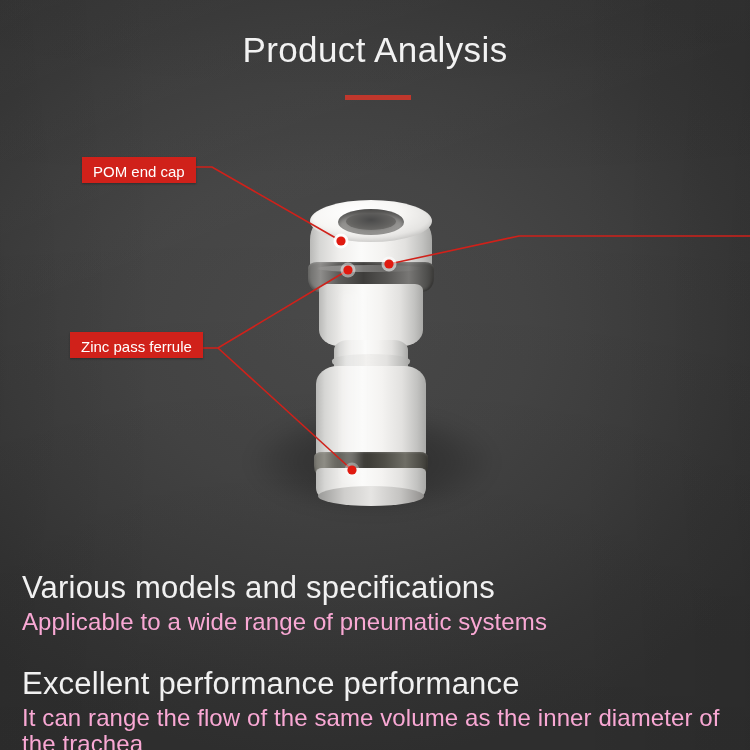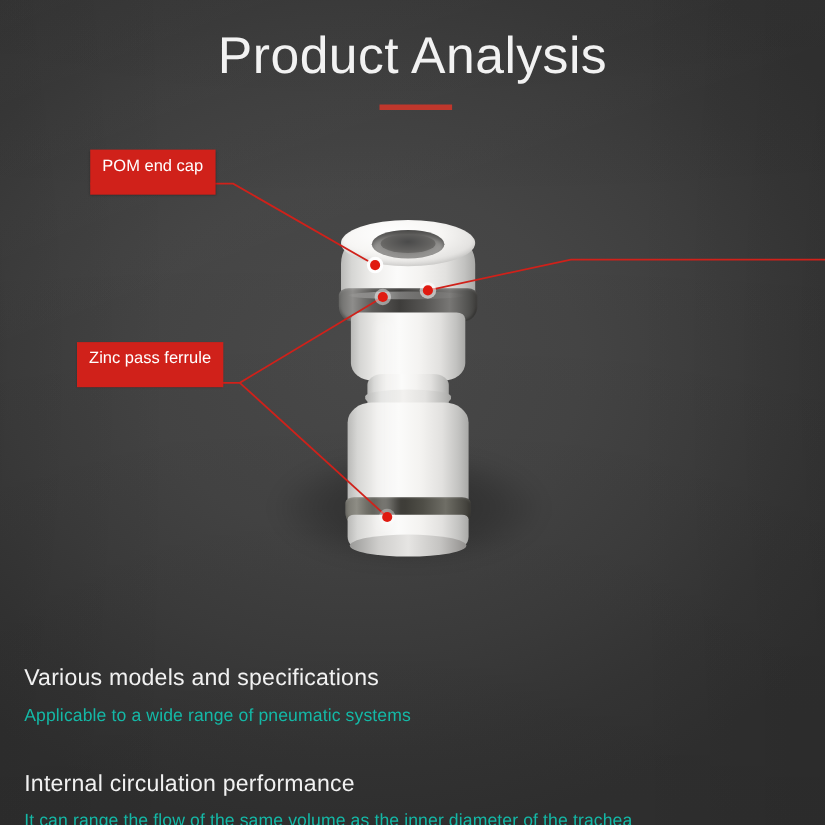"Product Analysis" .title { font-size: 47px -> 35px }
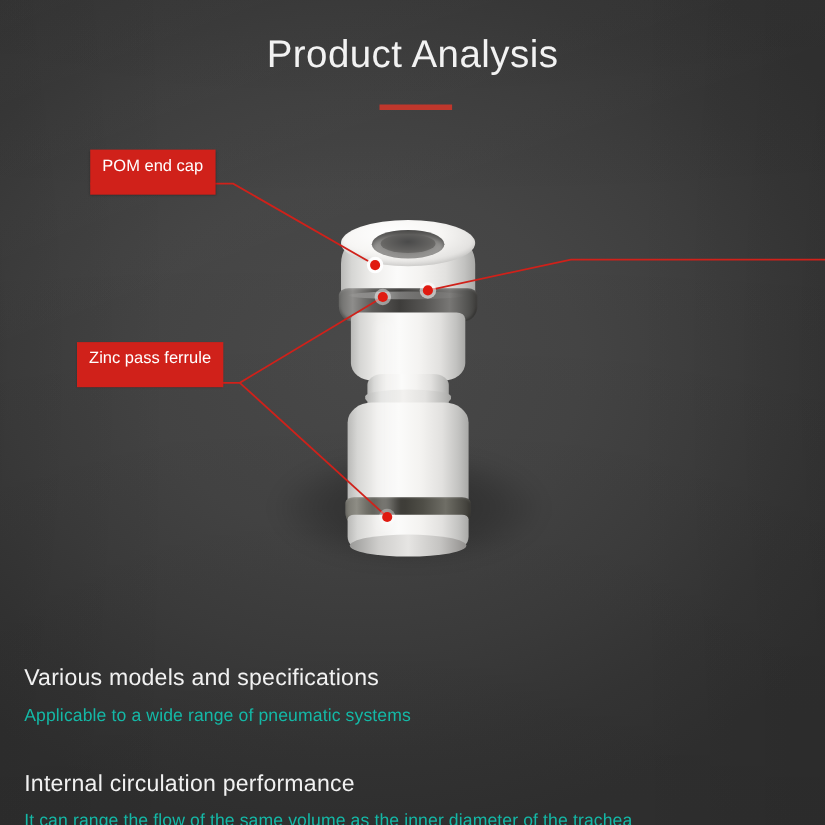"POM end cap" .badge { height: 41px -> 26px; margin-top: none -> 21px }
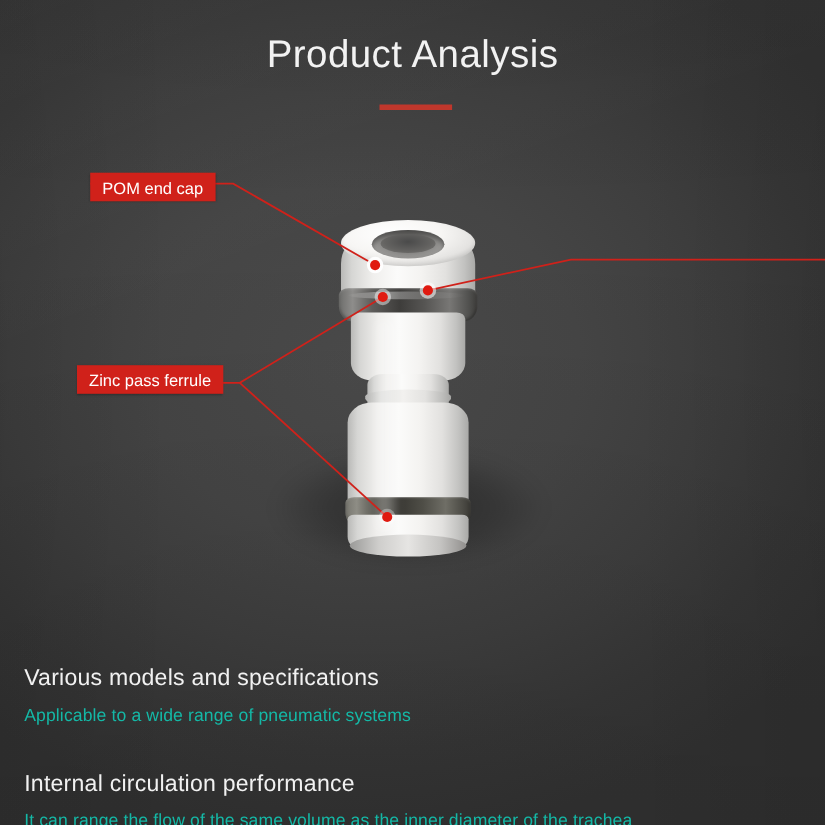"Various models and specifications" .feature-title { font-size: 21px -> 31px; margin-top: 29px -> none }
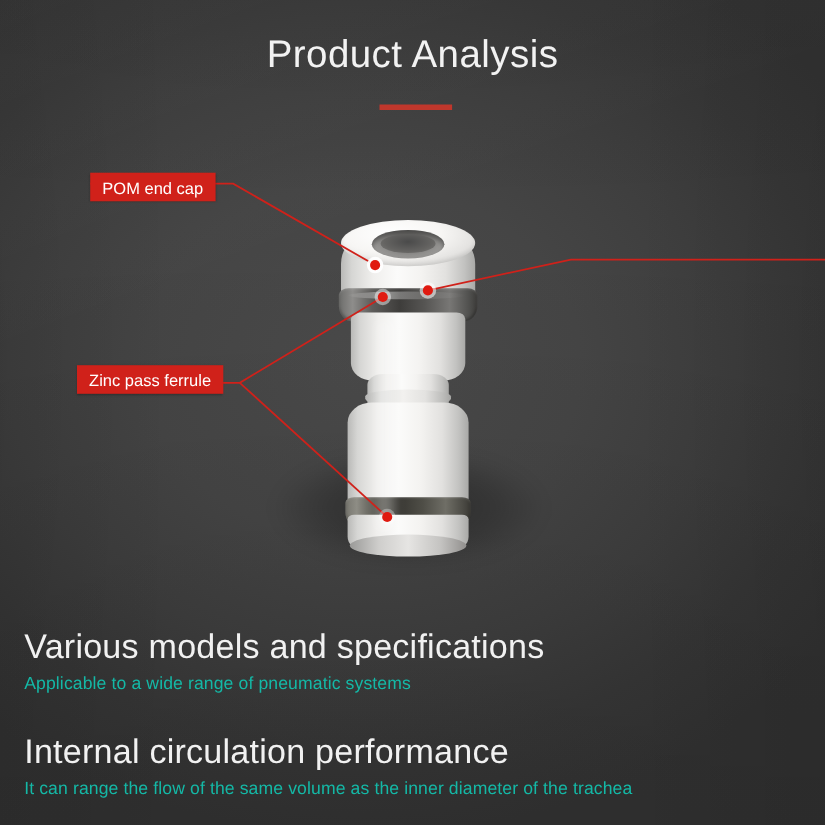"Applicable to a wide range" .feature-sub { color: #14b8a6 -> #f9a8d4; font-size: 16px -> 24px }
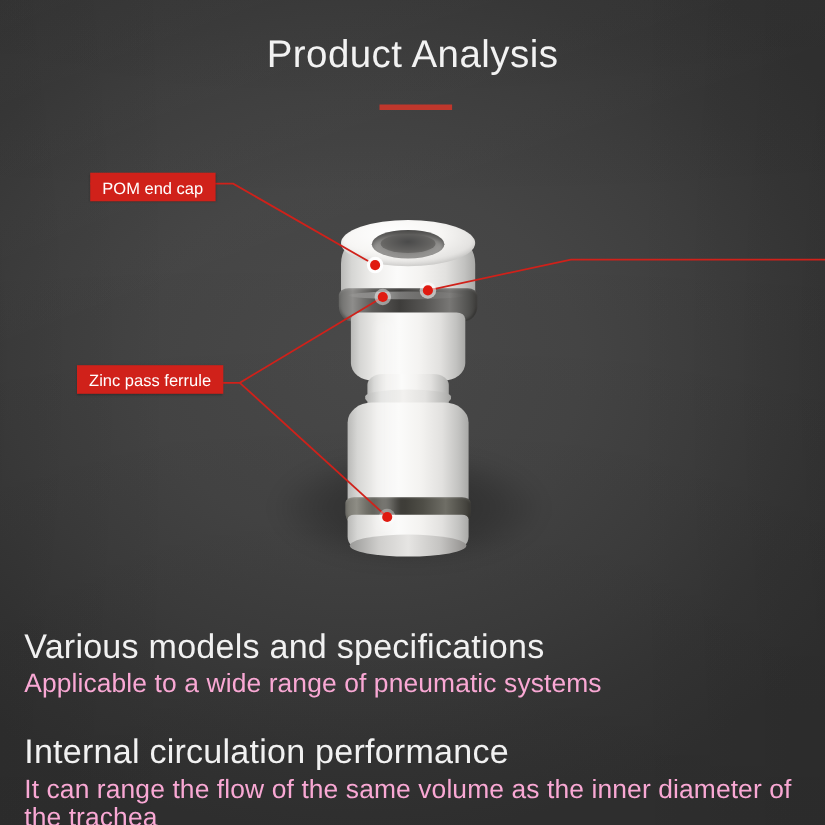"Internal circulation performance" div.feature-title { text: Internal circulation -> Excellent performance }
